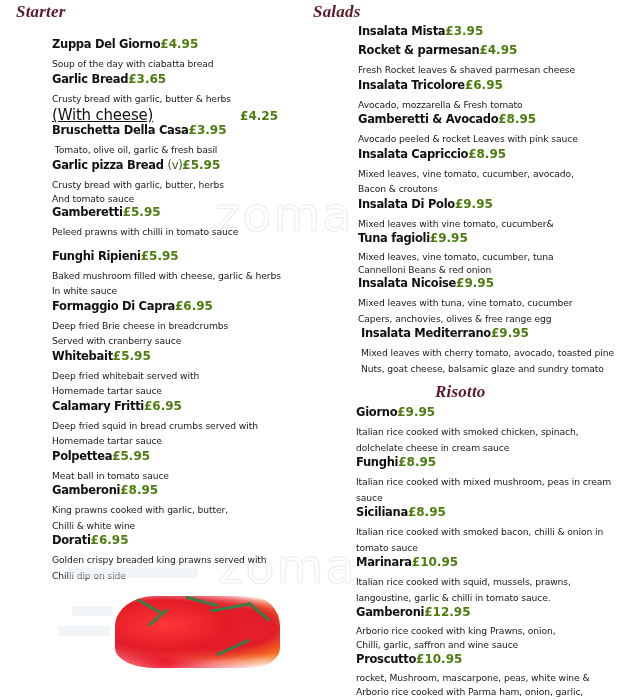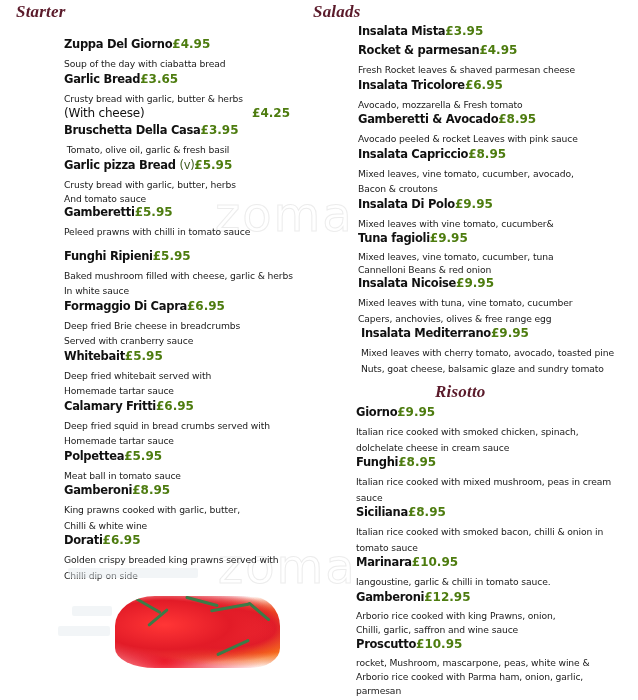"Zuppa Del Giorno" div.col { left: 64px -> 52px }
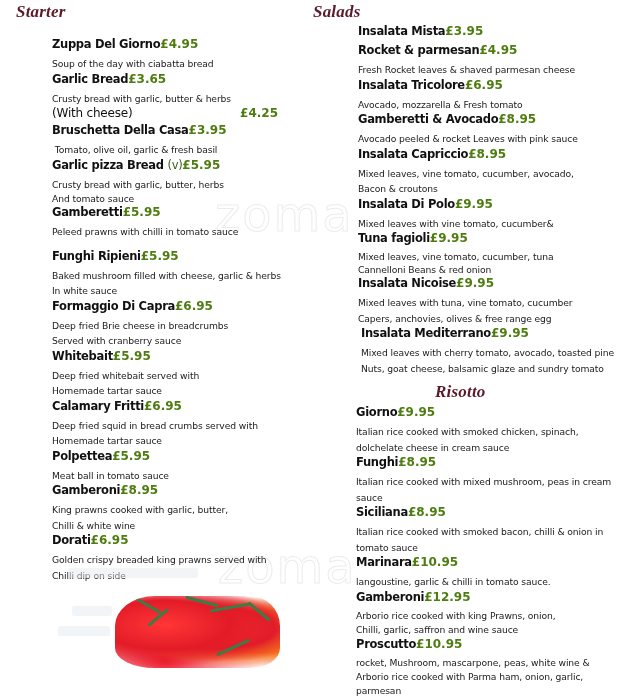"(With cheese)" .sub-row .sub-label { font-size: 12px -> 15px; text-decoration: none -> underline }
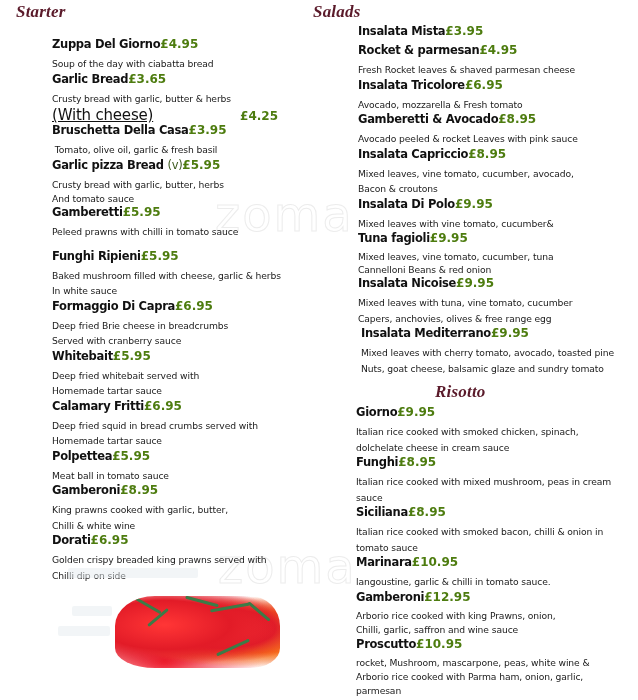"Italian rice cooked with squid," div.item-desc { html: none -> <div>Italian rice cooked with squid, mussels, prawns,</div> }
